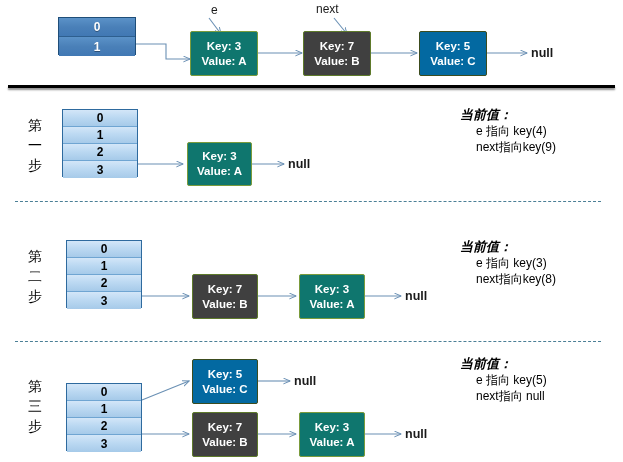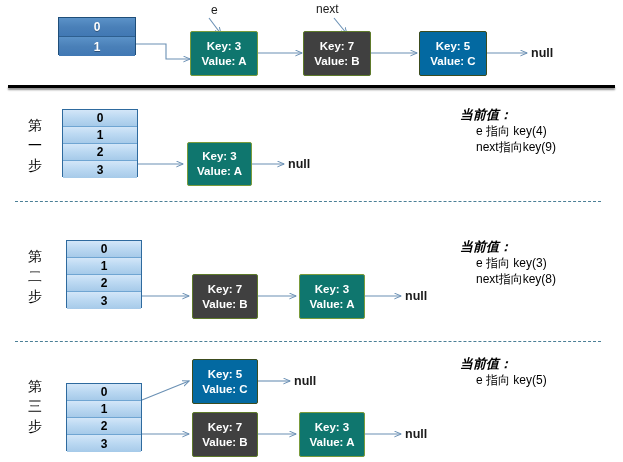"next指向 null" div.note-line { html: none -> <div>next指向 null</div> }
